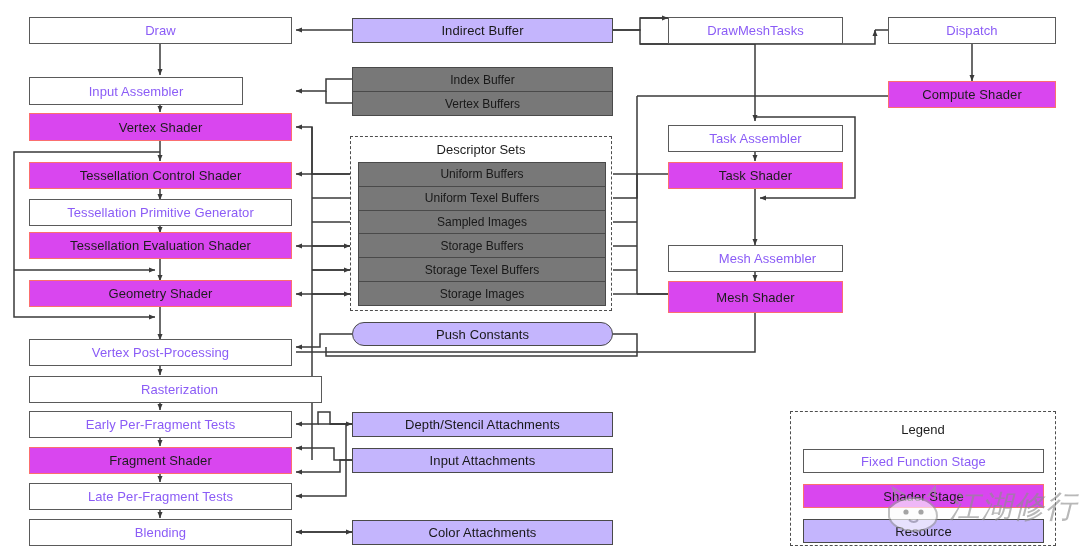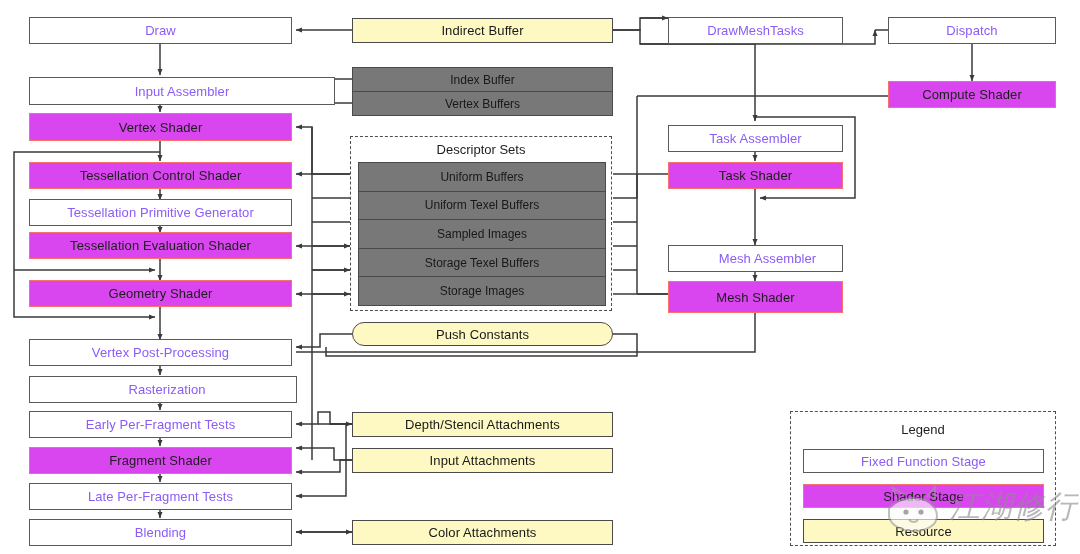"Indirect Buffer" .resource { background: #fef9c3 -> #c4b5fd }
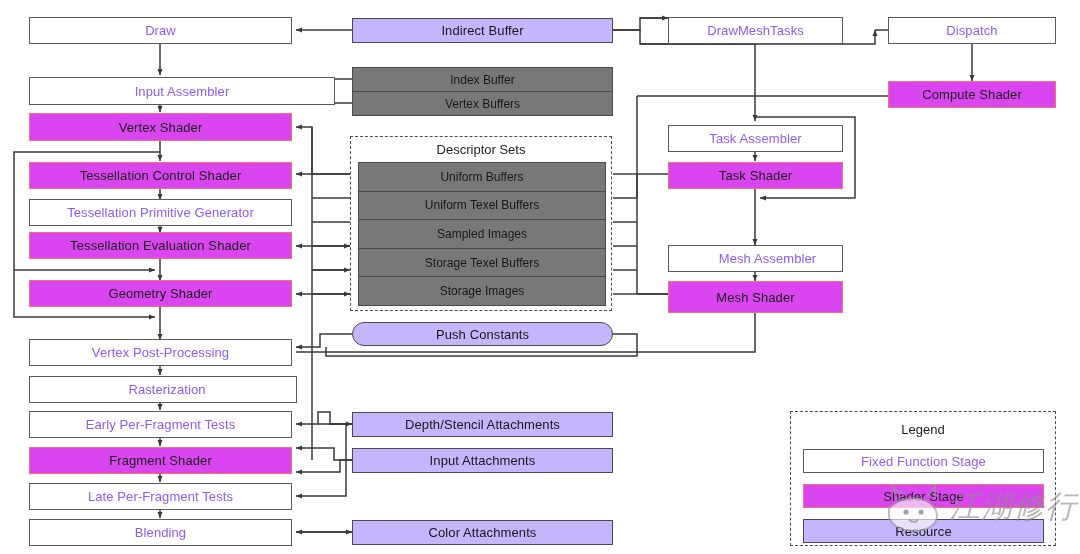"Input Assembler" div.node { width: 306px -> 214px }
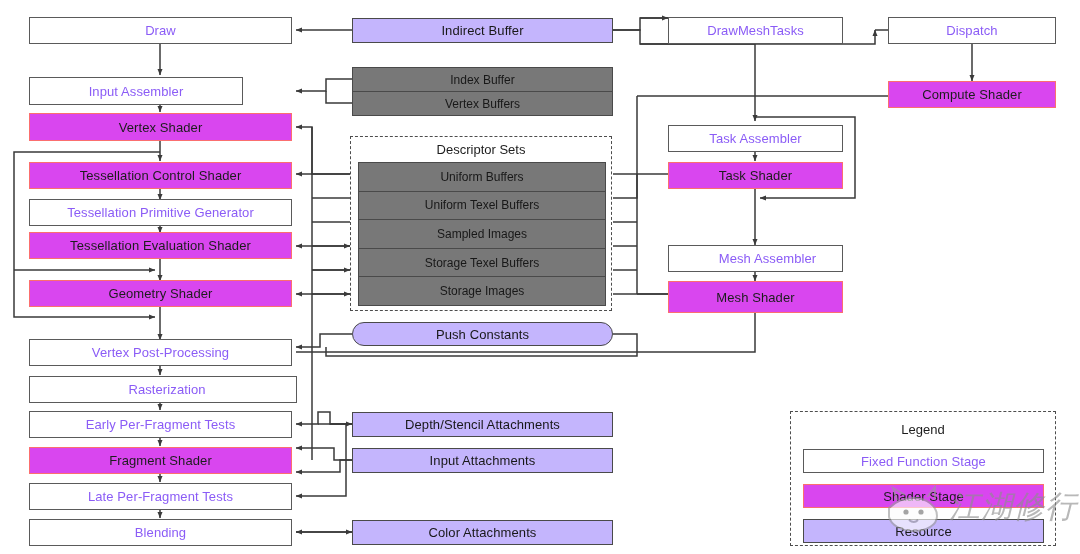"Storage Buffers" div.cell { html: none -> <div>Storage Buffers</div> }
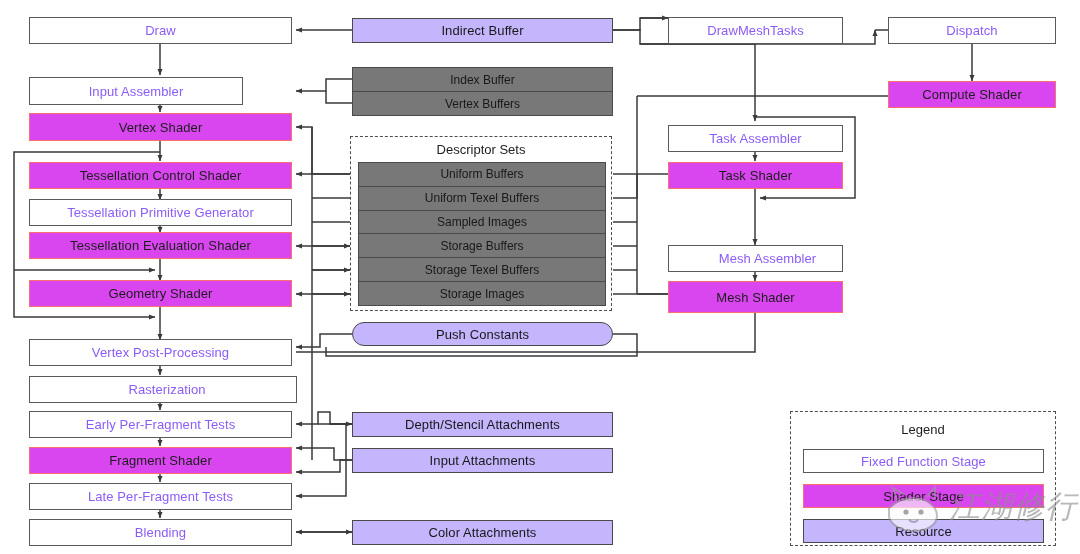"Rasterization" div.node { width: 268px -> 293px }
